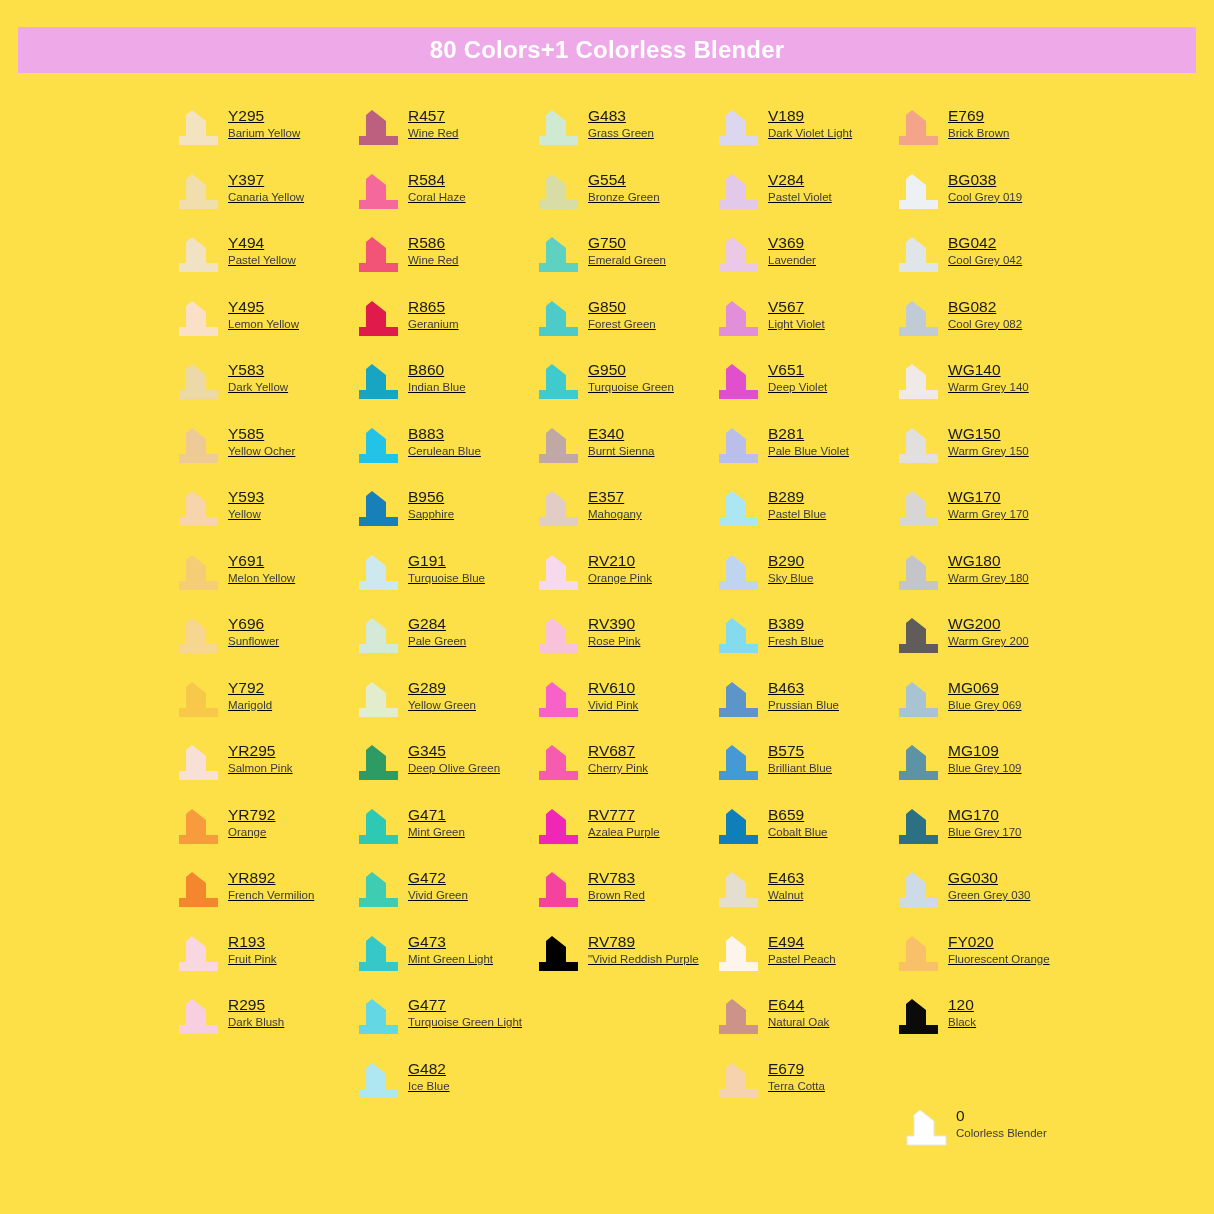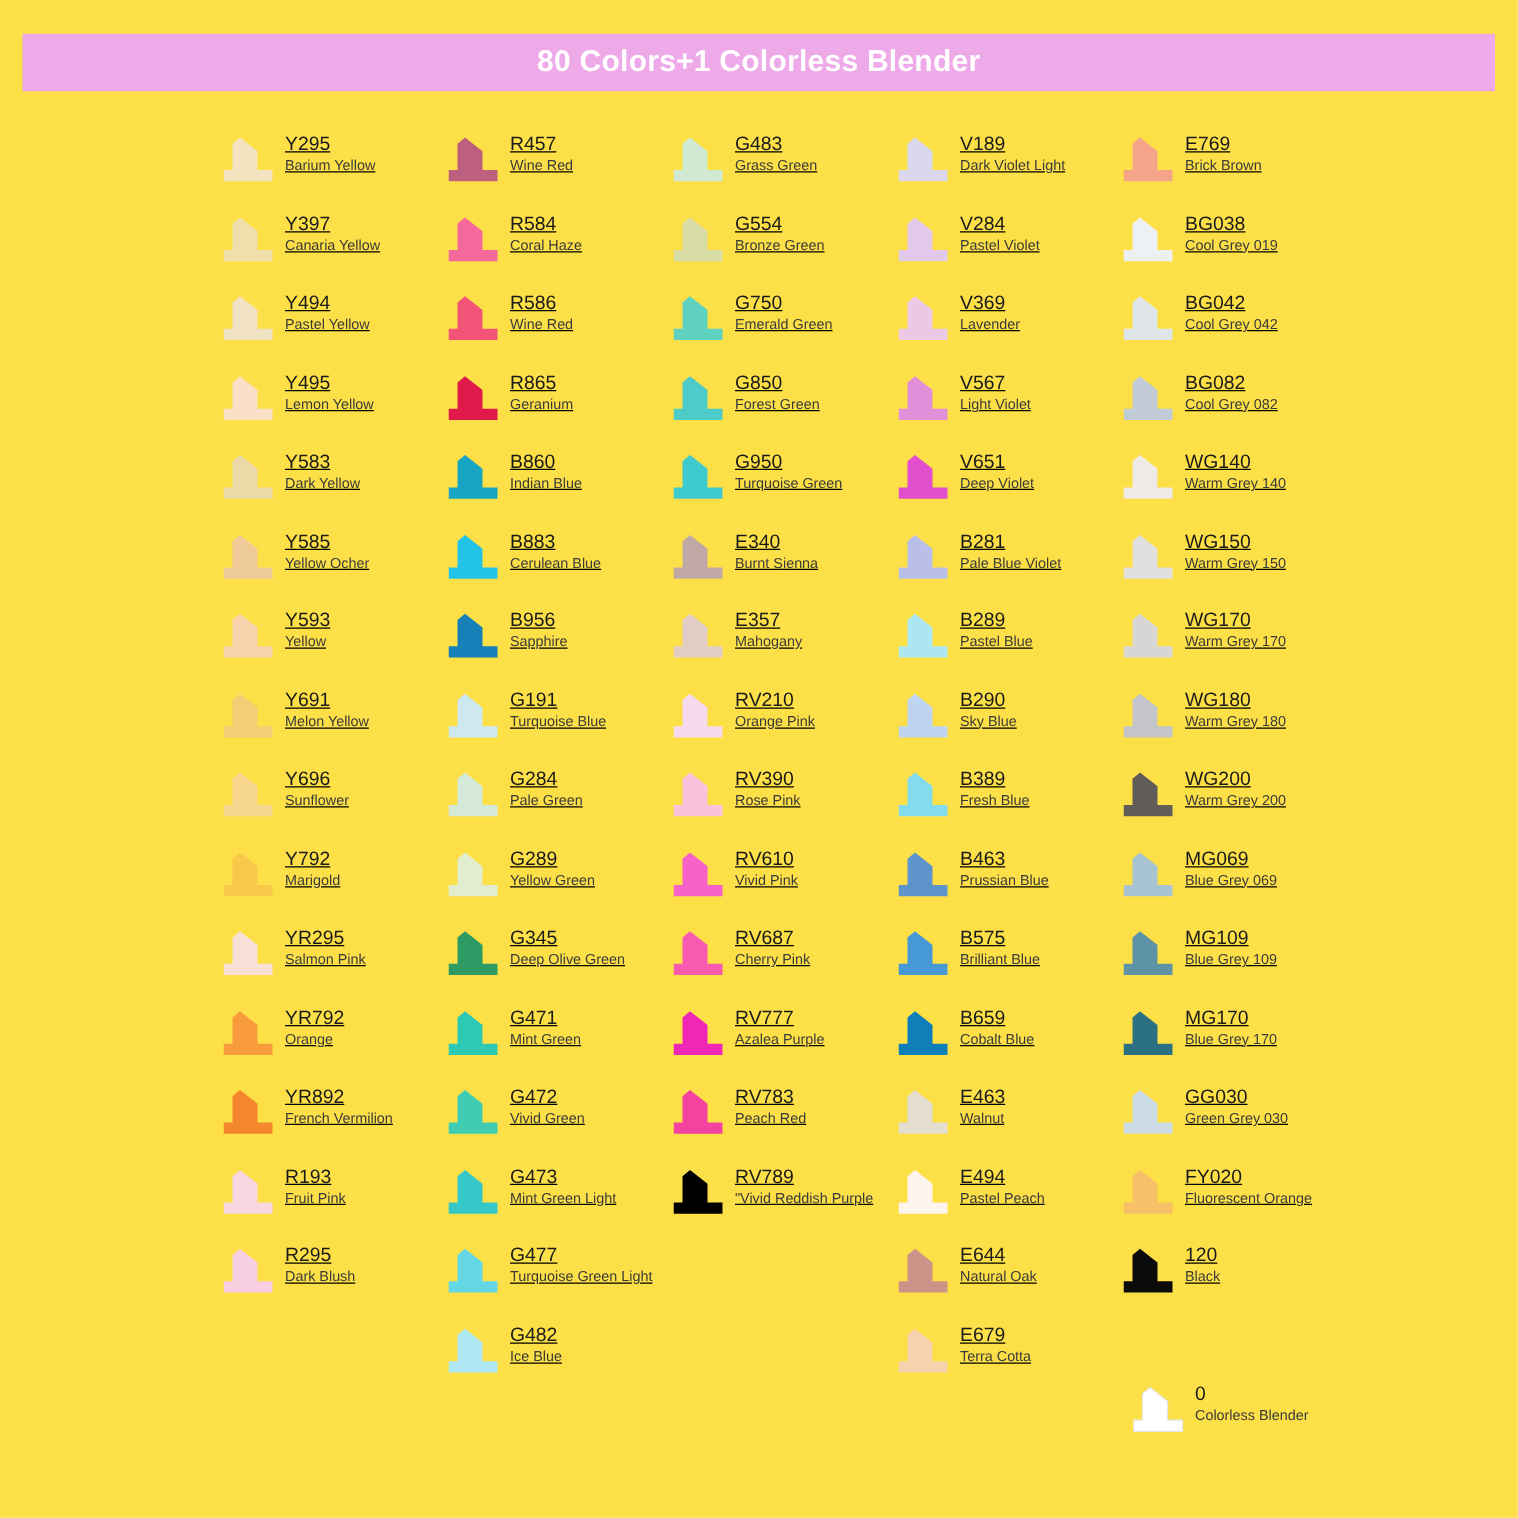"Peach Red" div.cname { text: Peach -> Brown }
